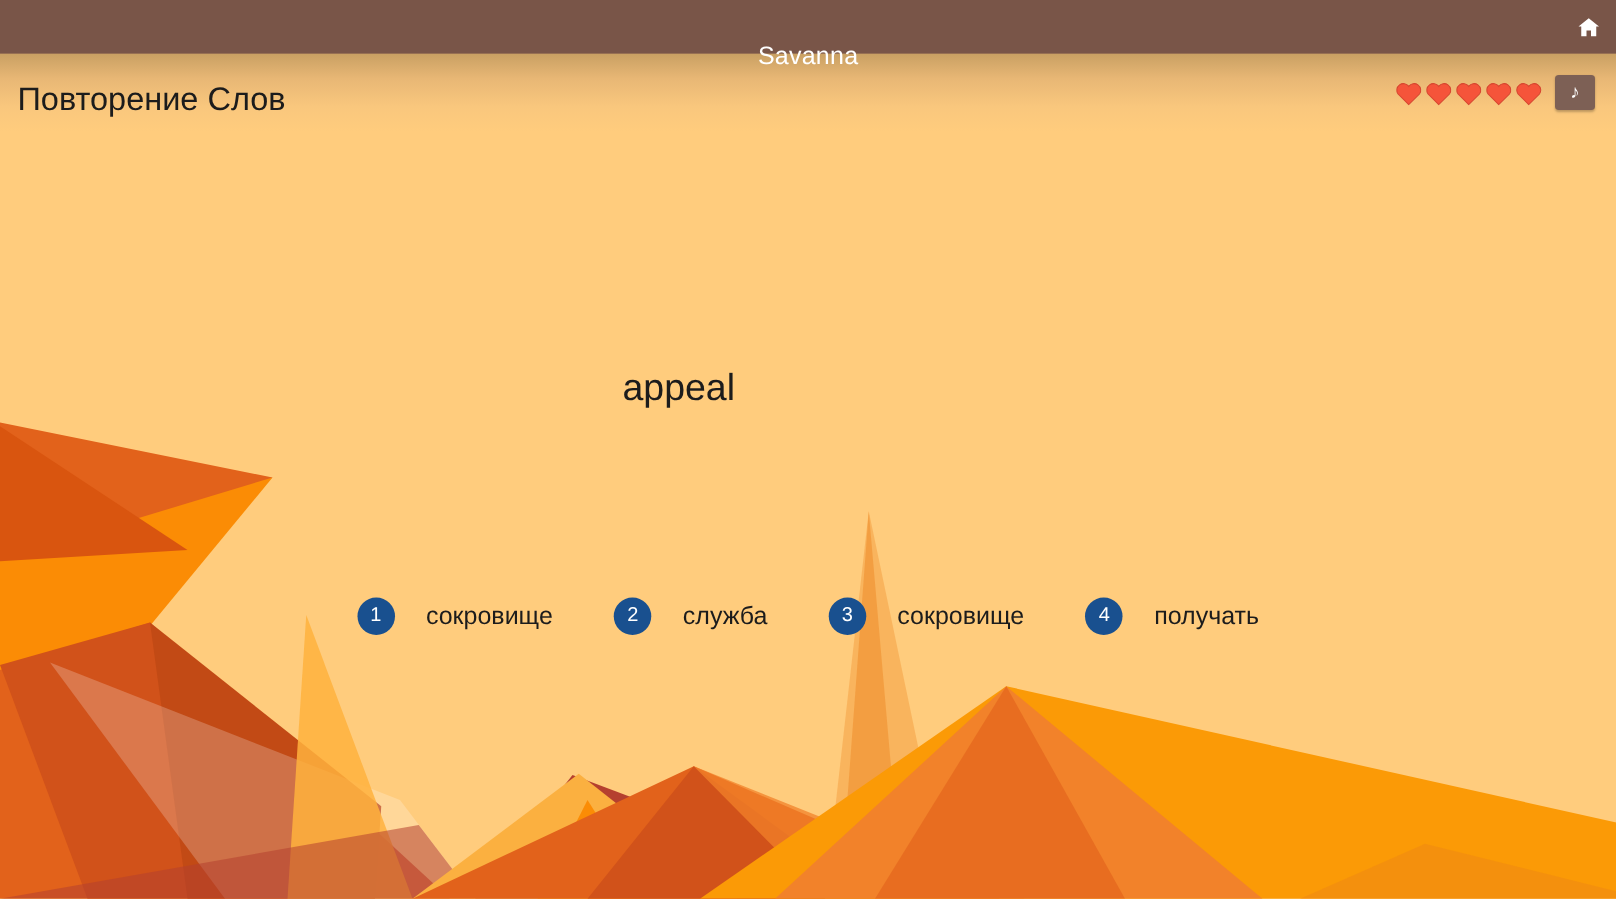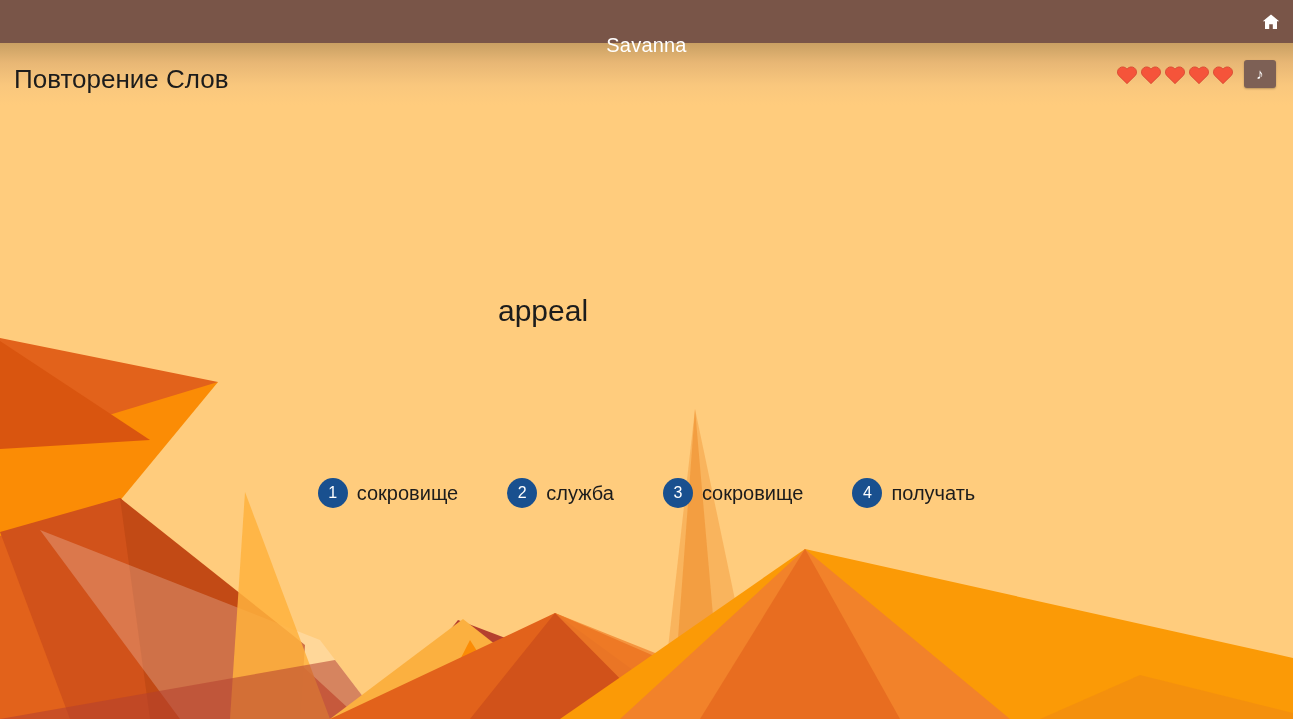"сокровище" .option-label { margin-left: none -> 16px }
